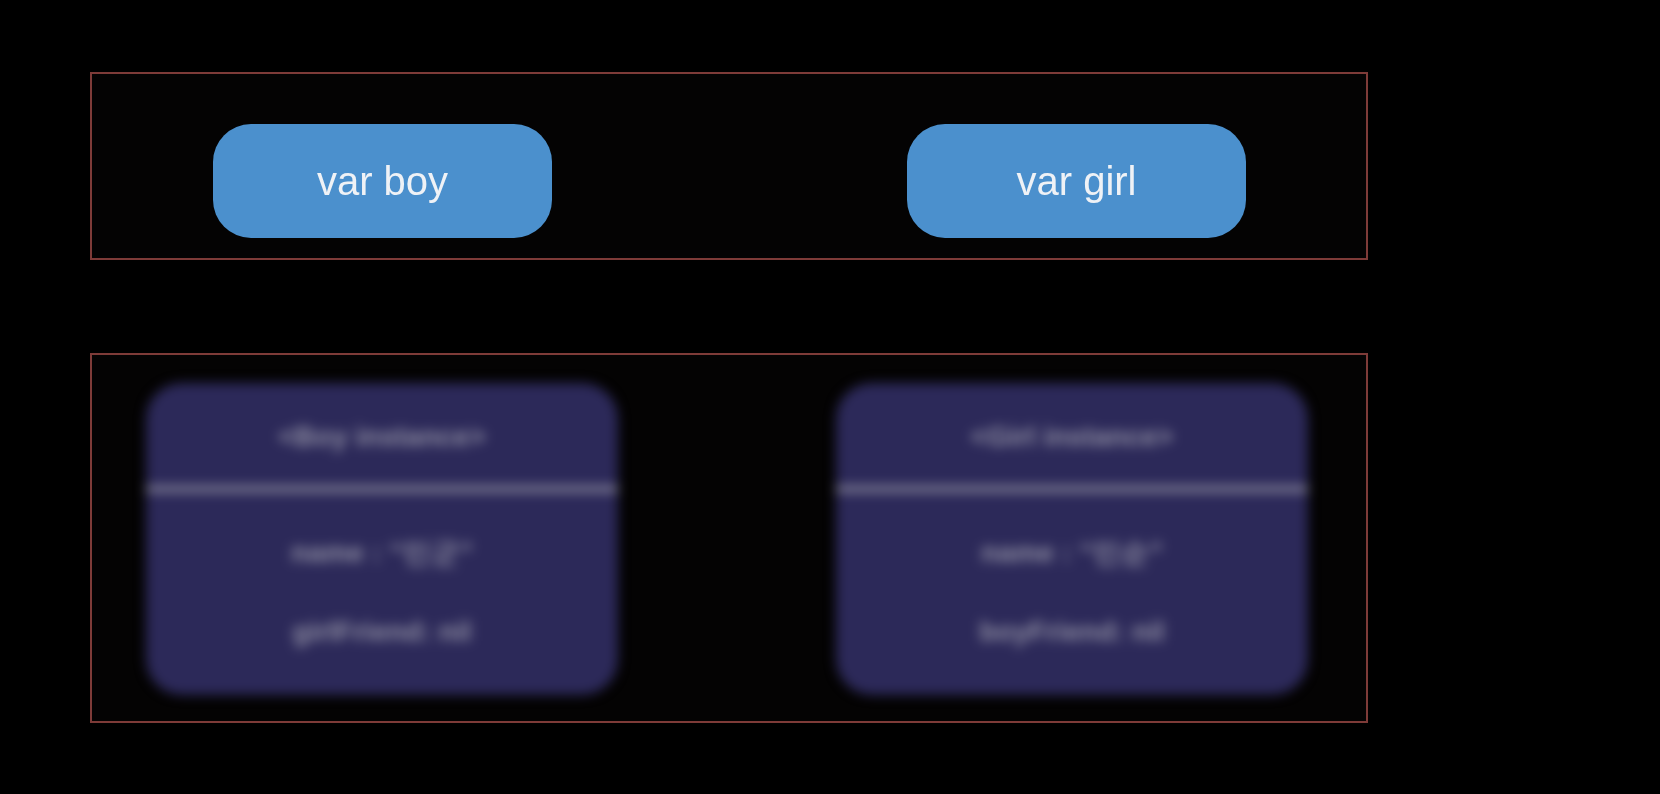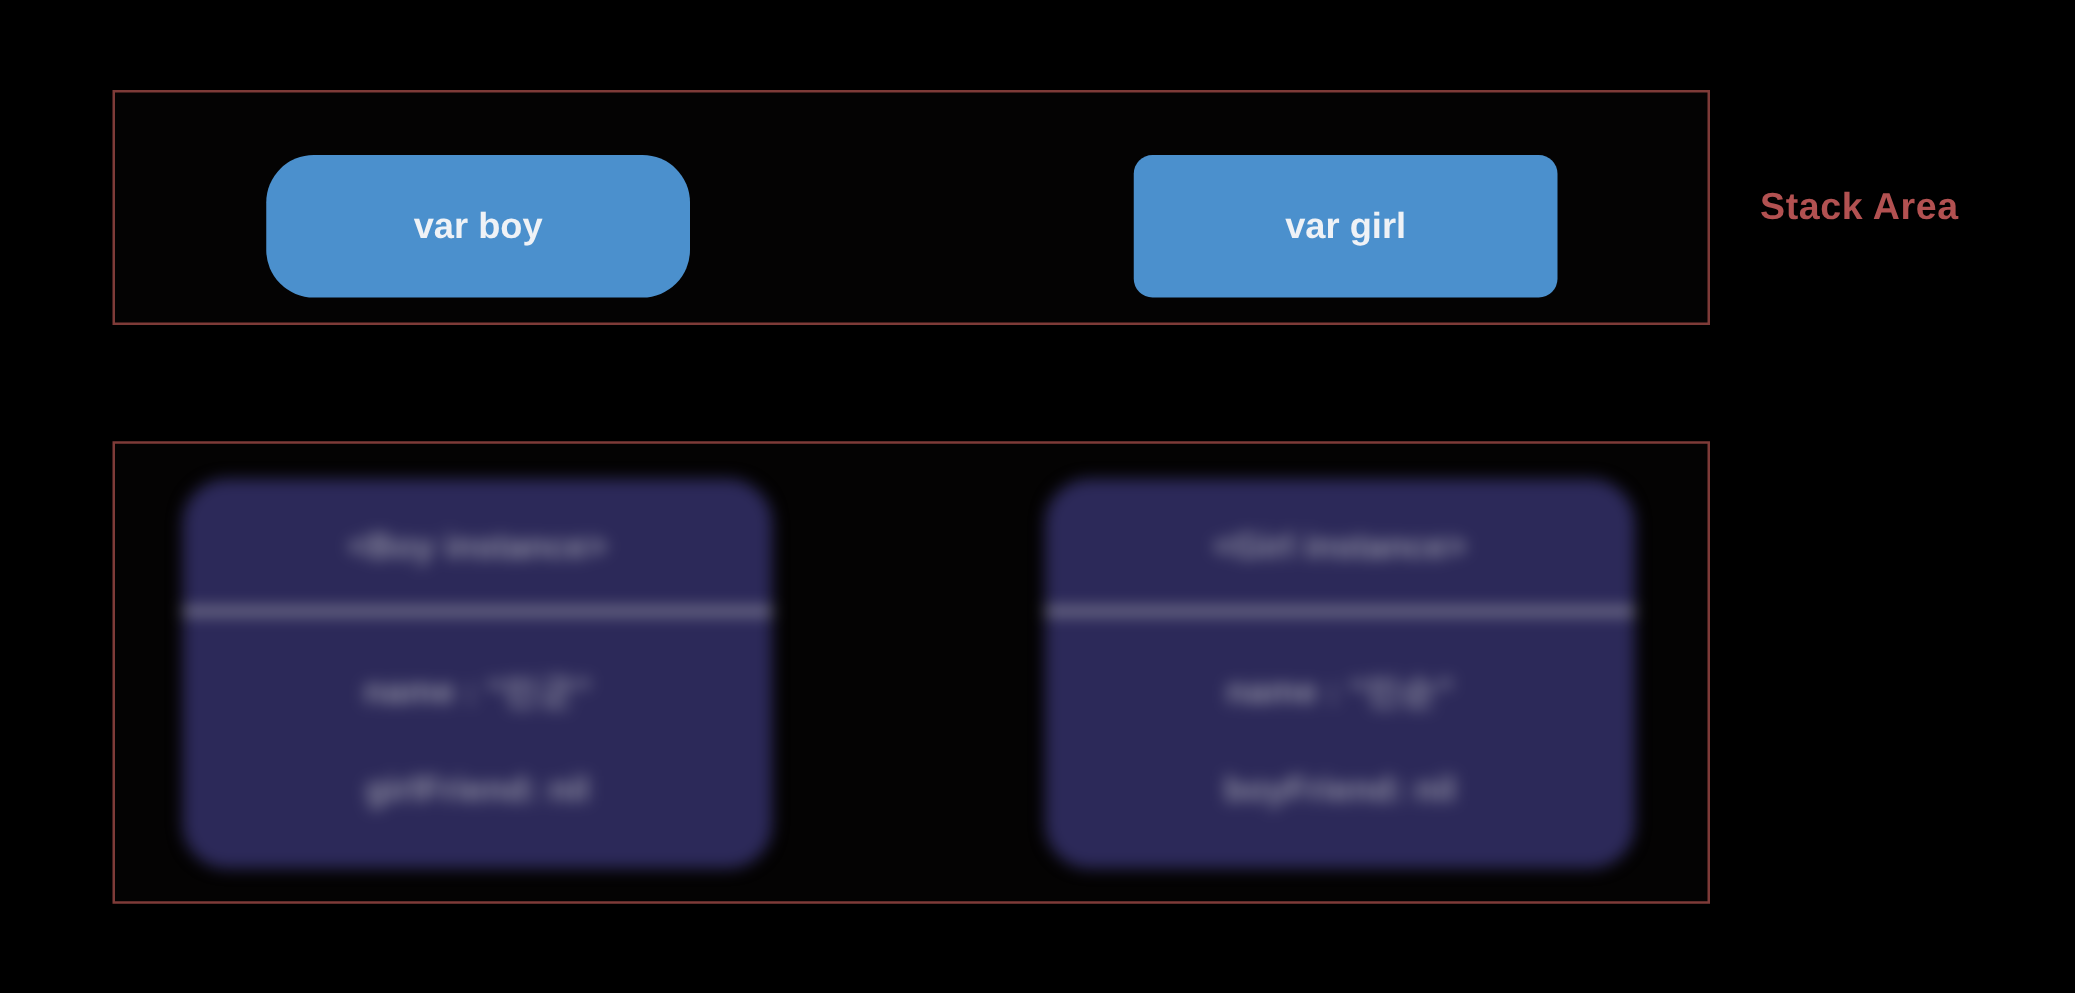"var boy" .var-node .var-label { font-size: 29px -> 40px; font-weight: bold -> normal }
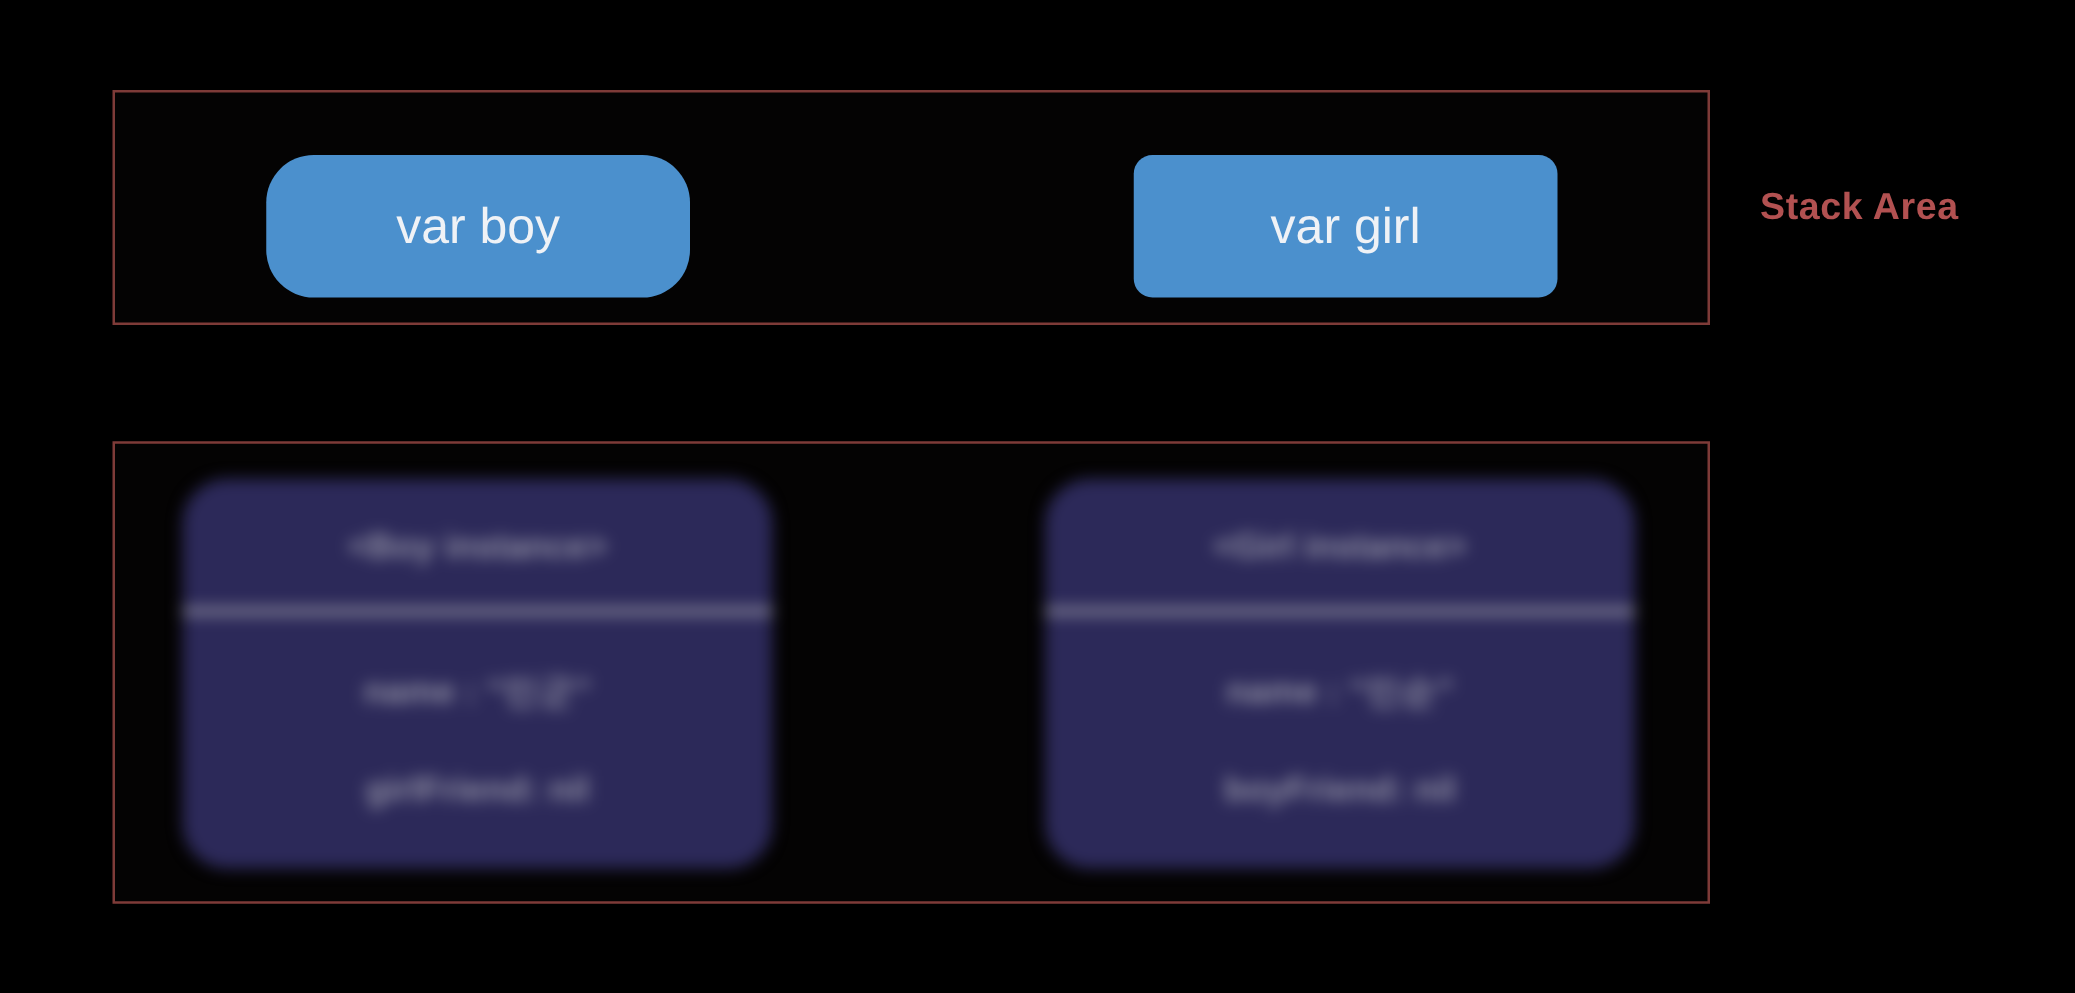"var girl" .var-node.girl { border-radius: 15px -> none }
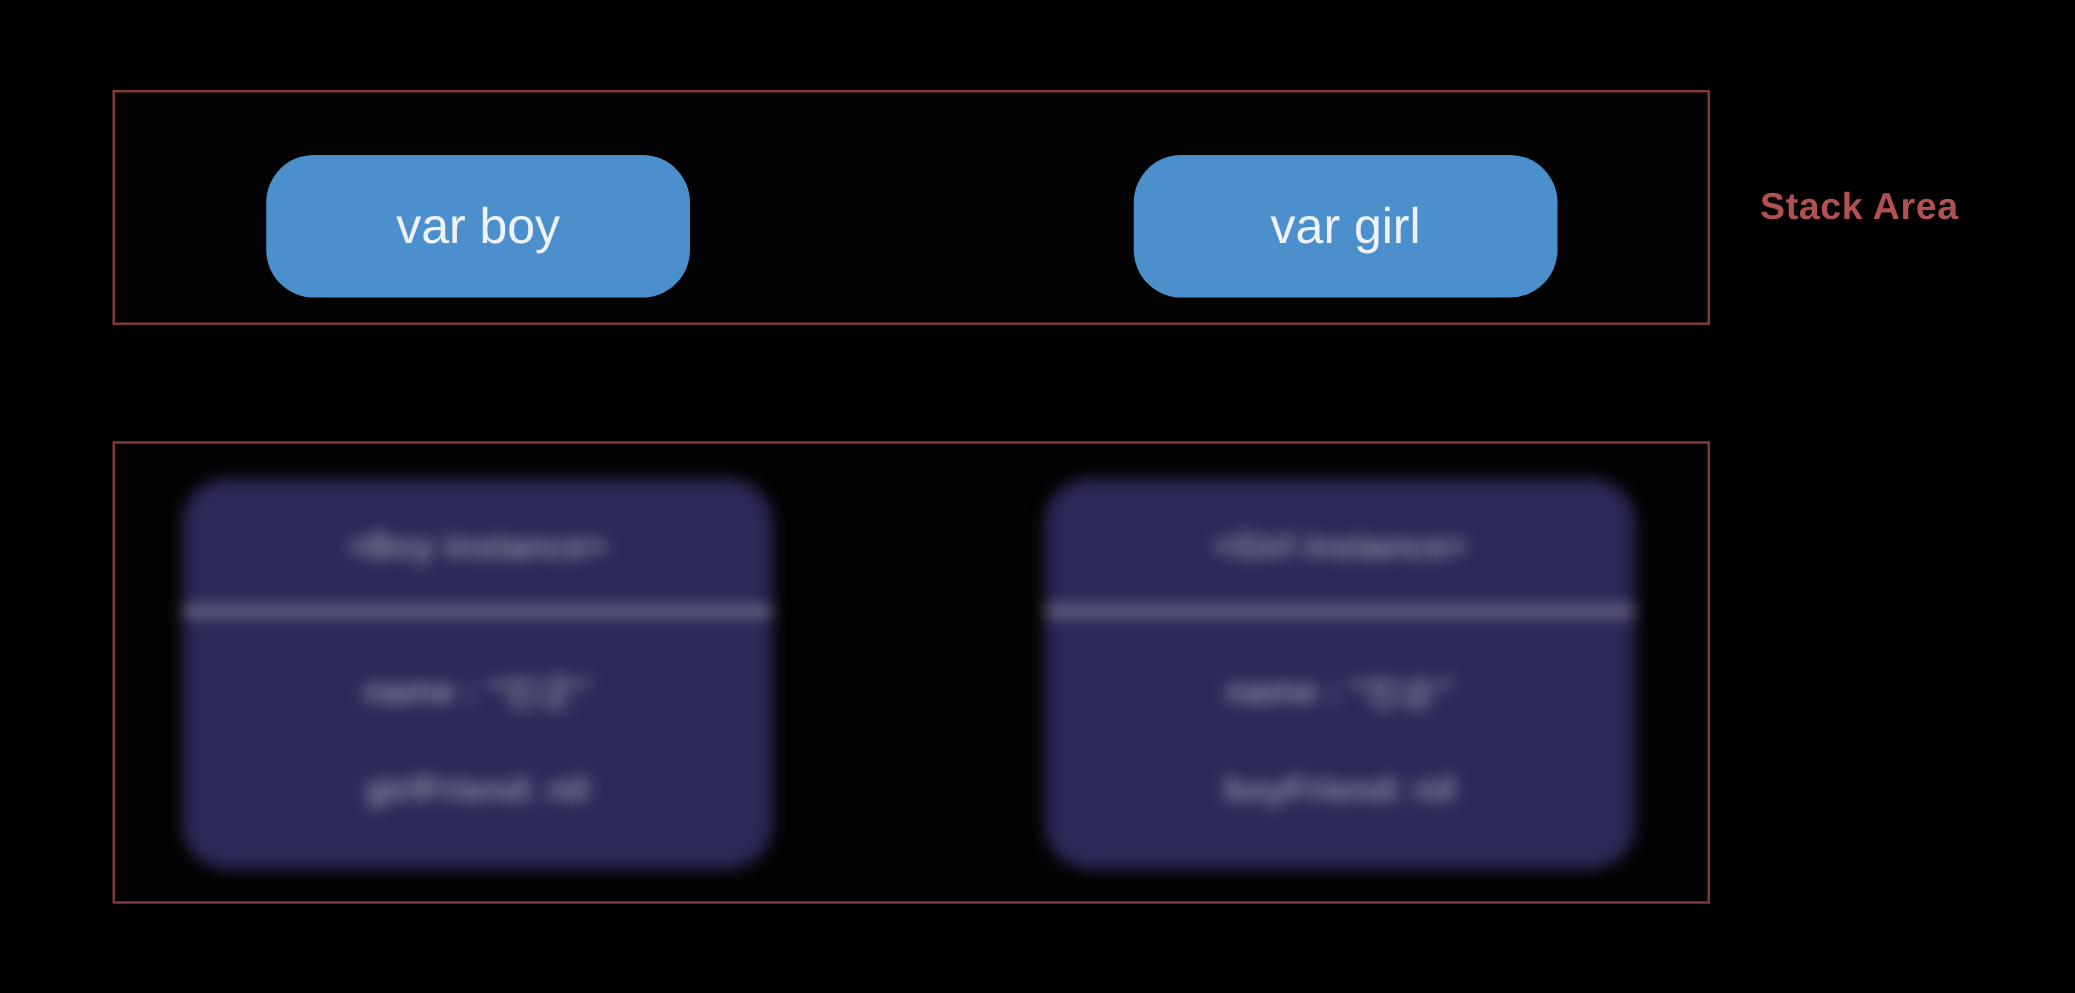"Stack Area" div.area-label { html: <div>Stack Area</div> -> none }
